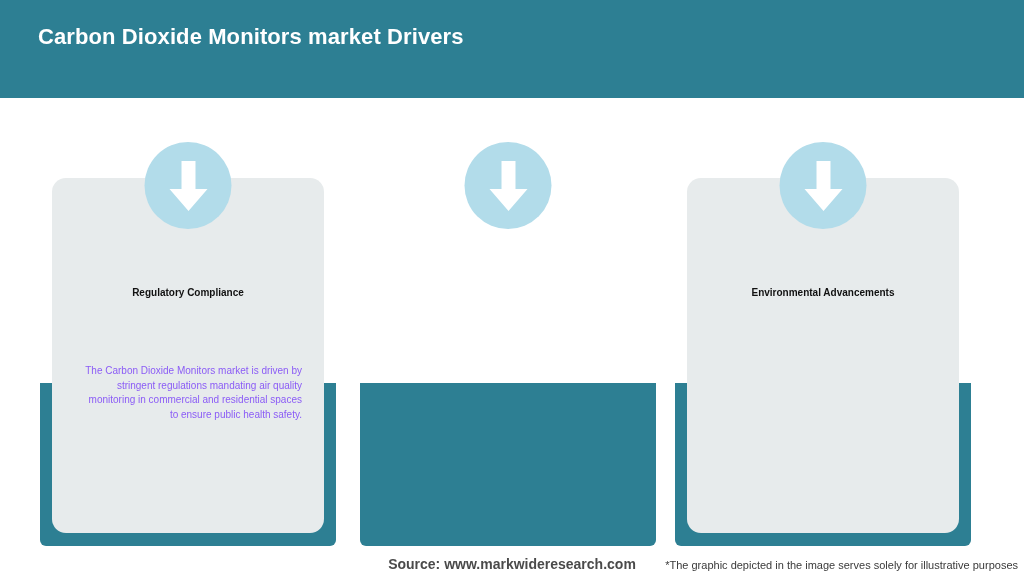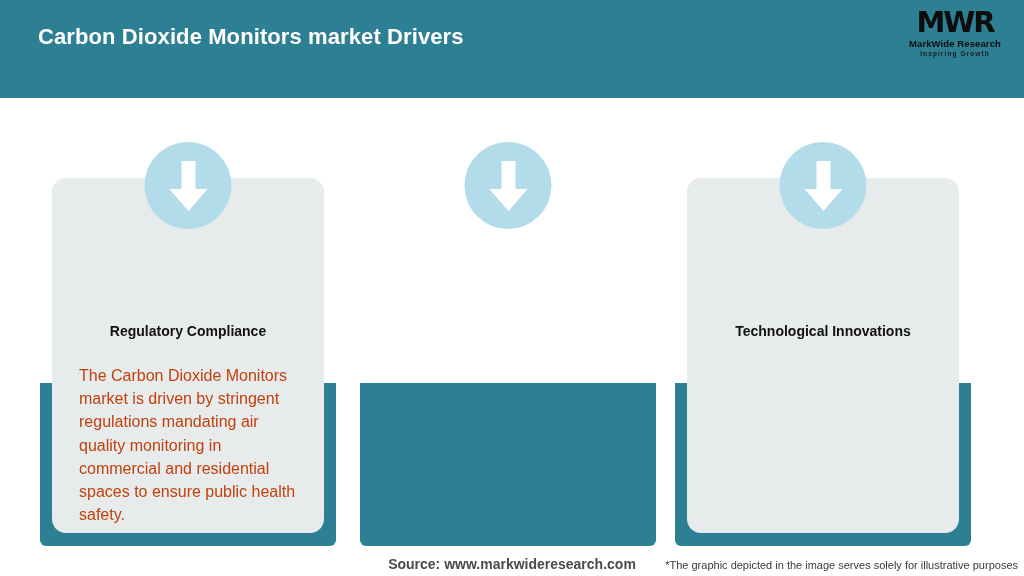"MWR" div.logo { html: <div> <span>MWR</span> <span>MarkWide Research</span> <span>Inspiring Growth</span> </div> -> none }
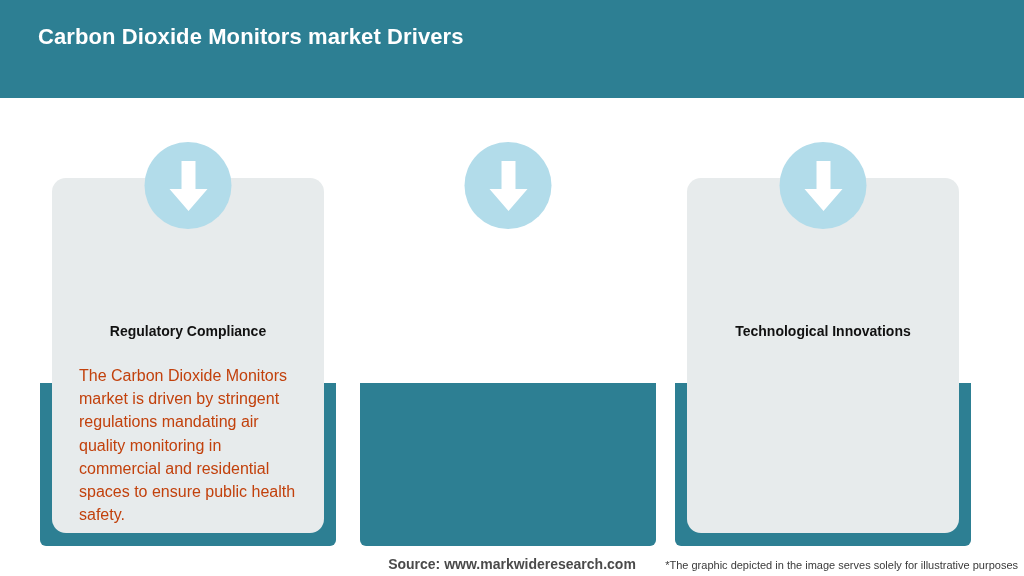"Regulatory Compliance" .card-title { font-size: 14px -> 10px; margin-top: 36px -> none }
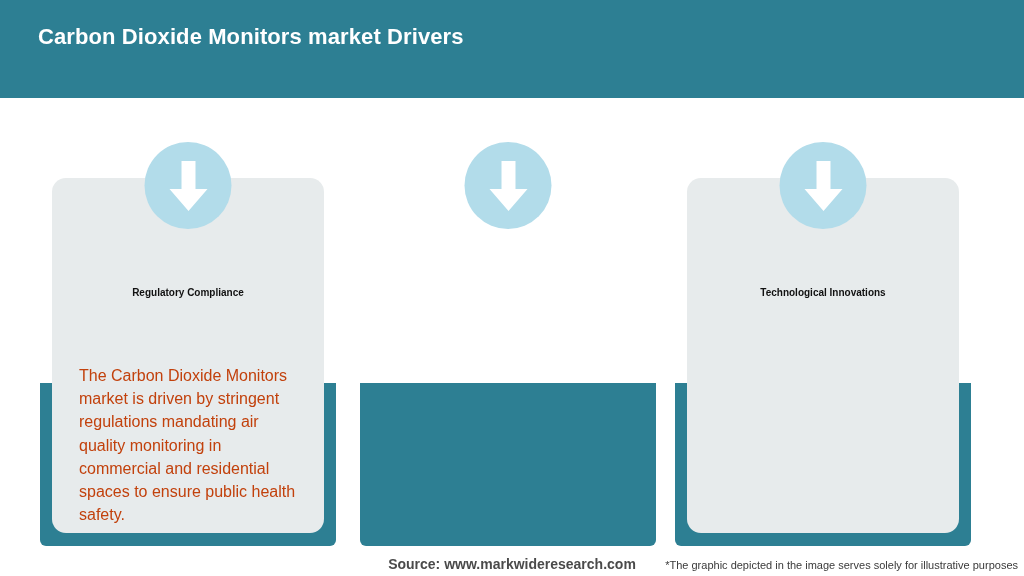"Technological Innovations" div.card-title { text: Technological Innovations -> Environmental Advancements }
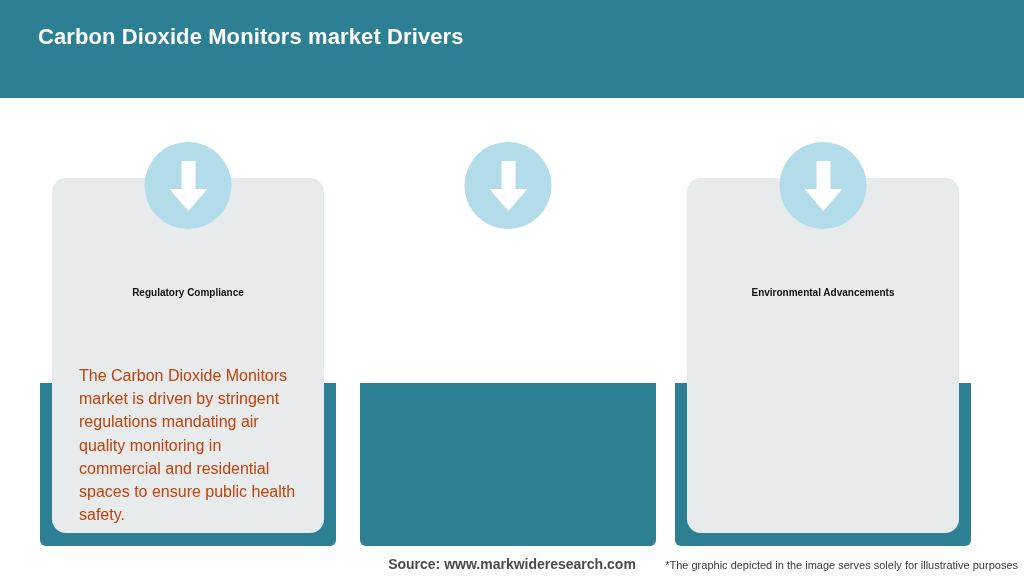"The Carbon Dioxide Monitors market" .card-body { color: #c2410c -> #8b5cf6; font-size: 16px -> 10px; text-align: left -> right }
